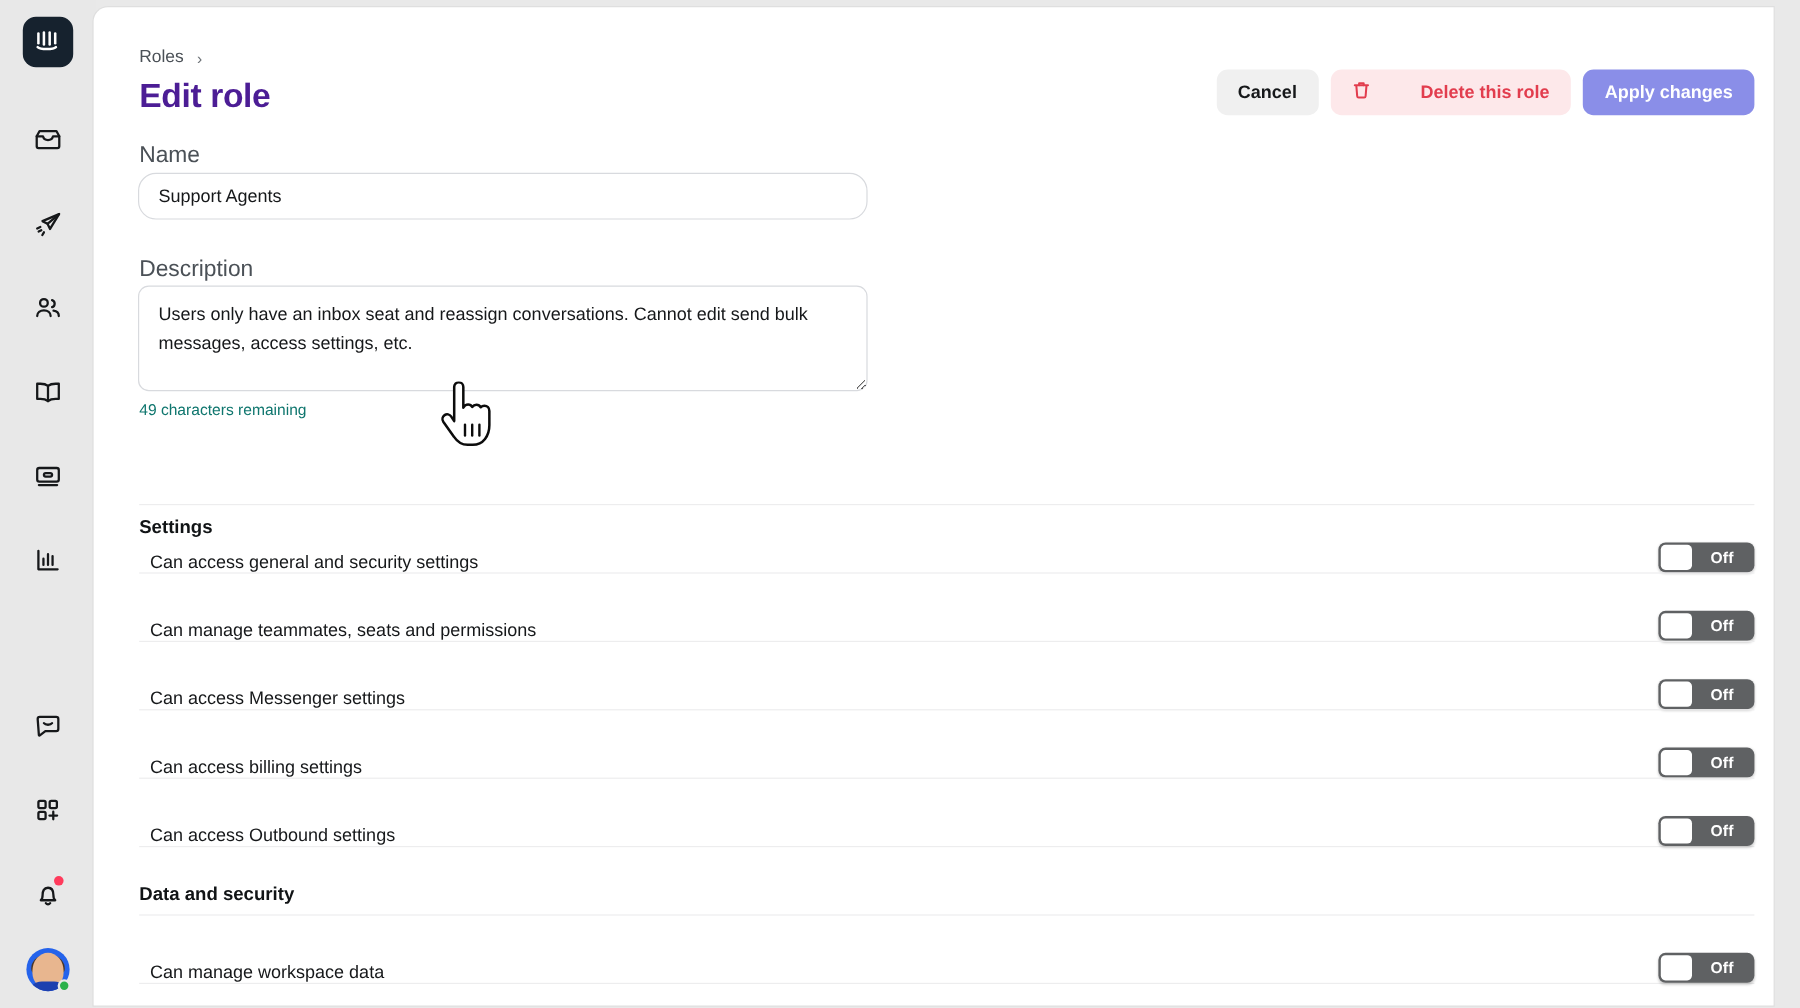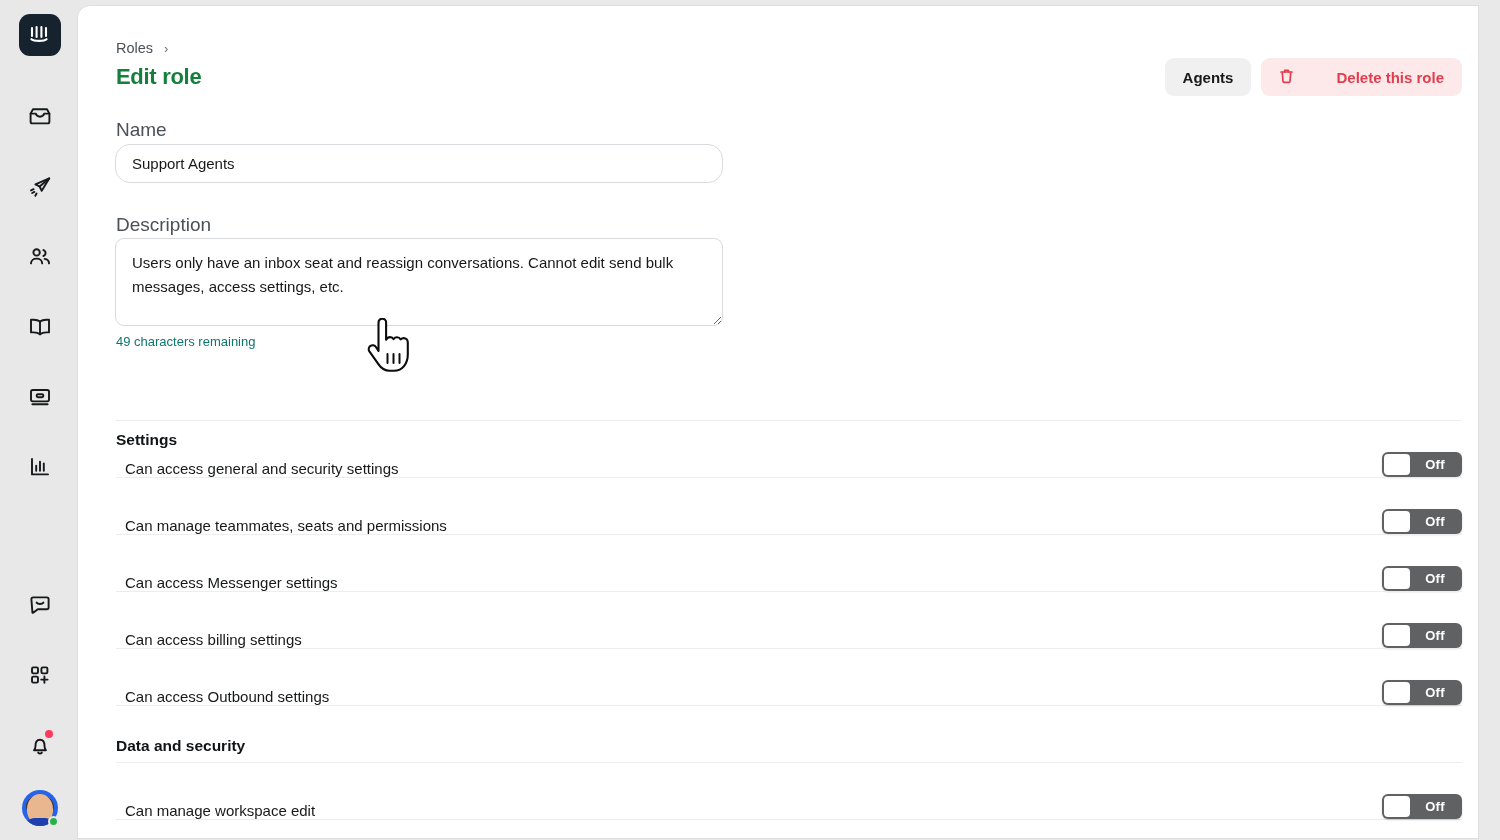"Edit role" .page-title { color: #15803d -> #4c1d95; font-size: 22px -> 28px }
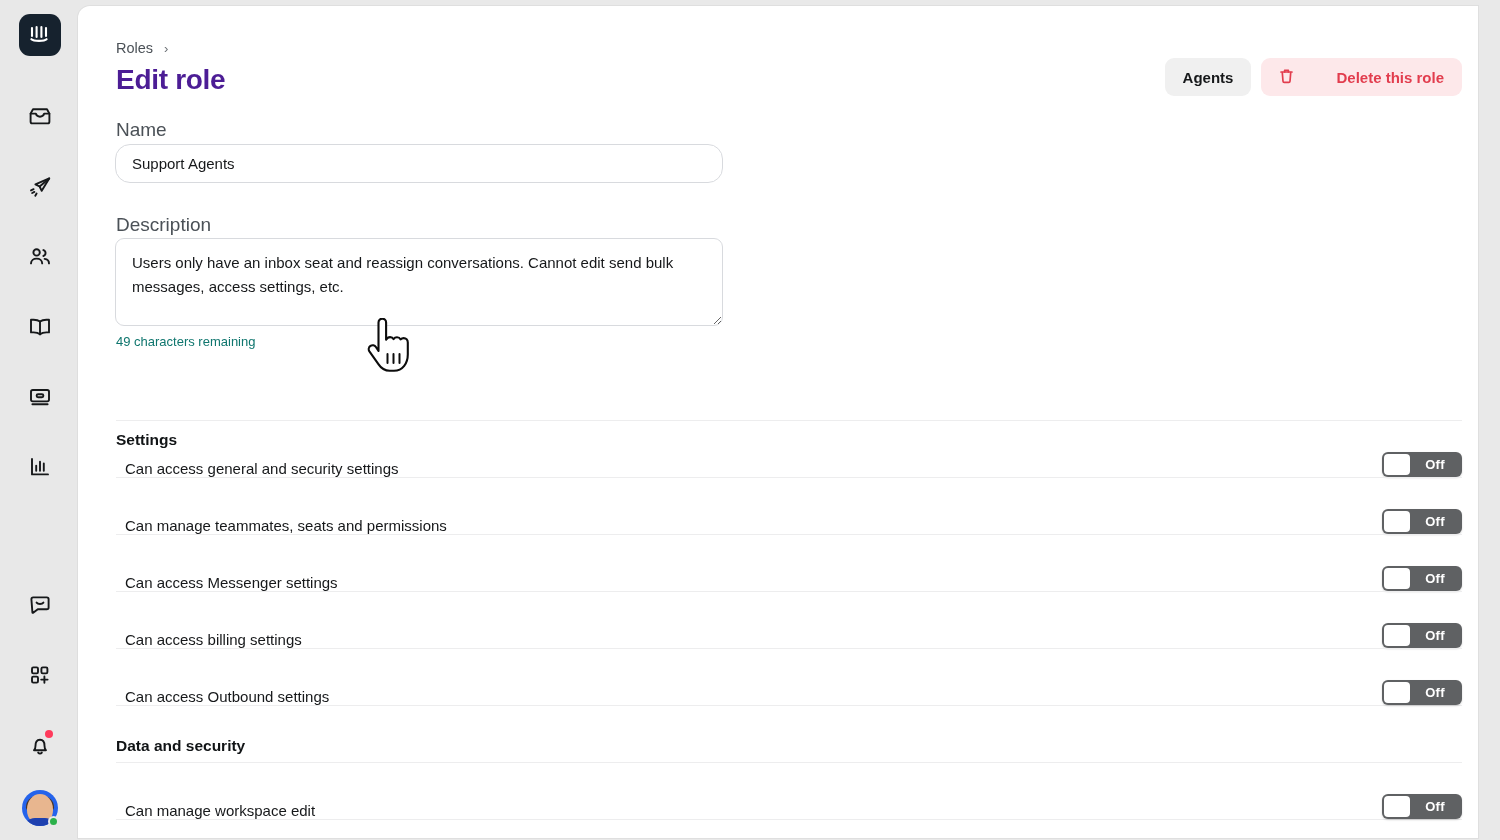"Agents" button.btn { text: Agents -> Cancel }
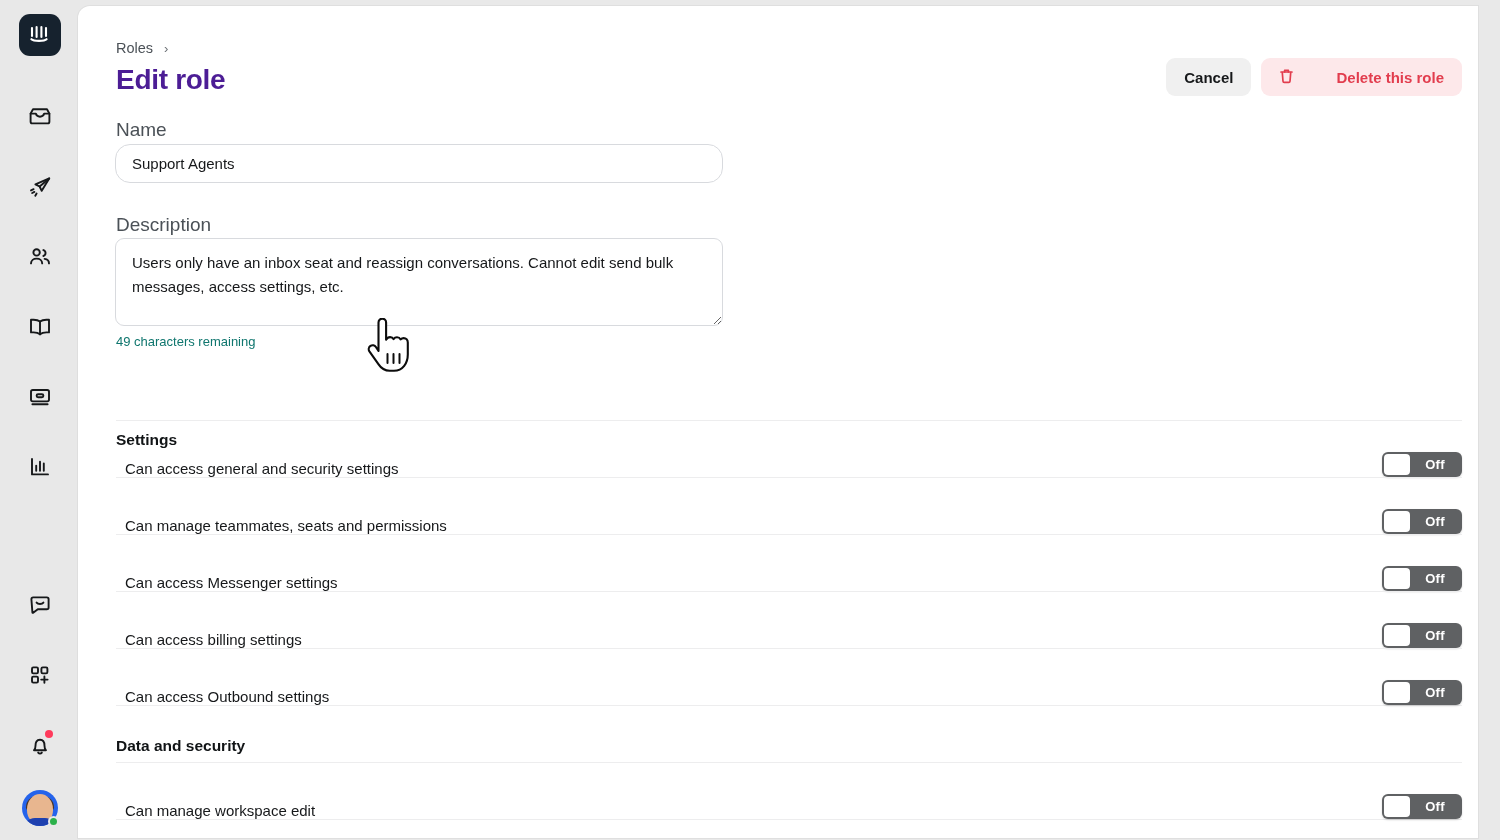"Apply changes" button.btn { html: none -> <button>Apply changes</button> }
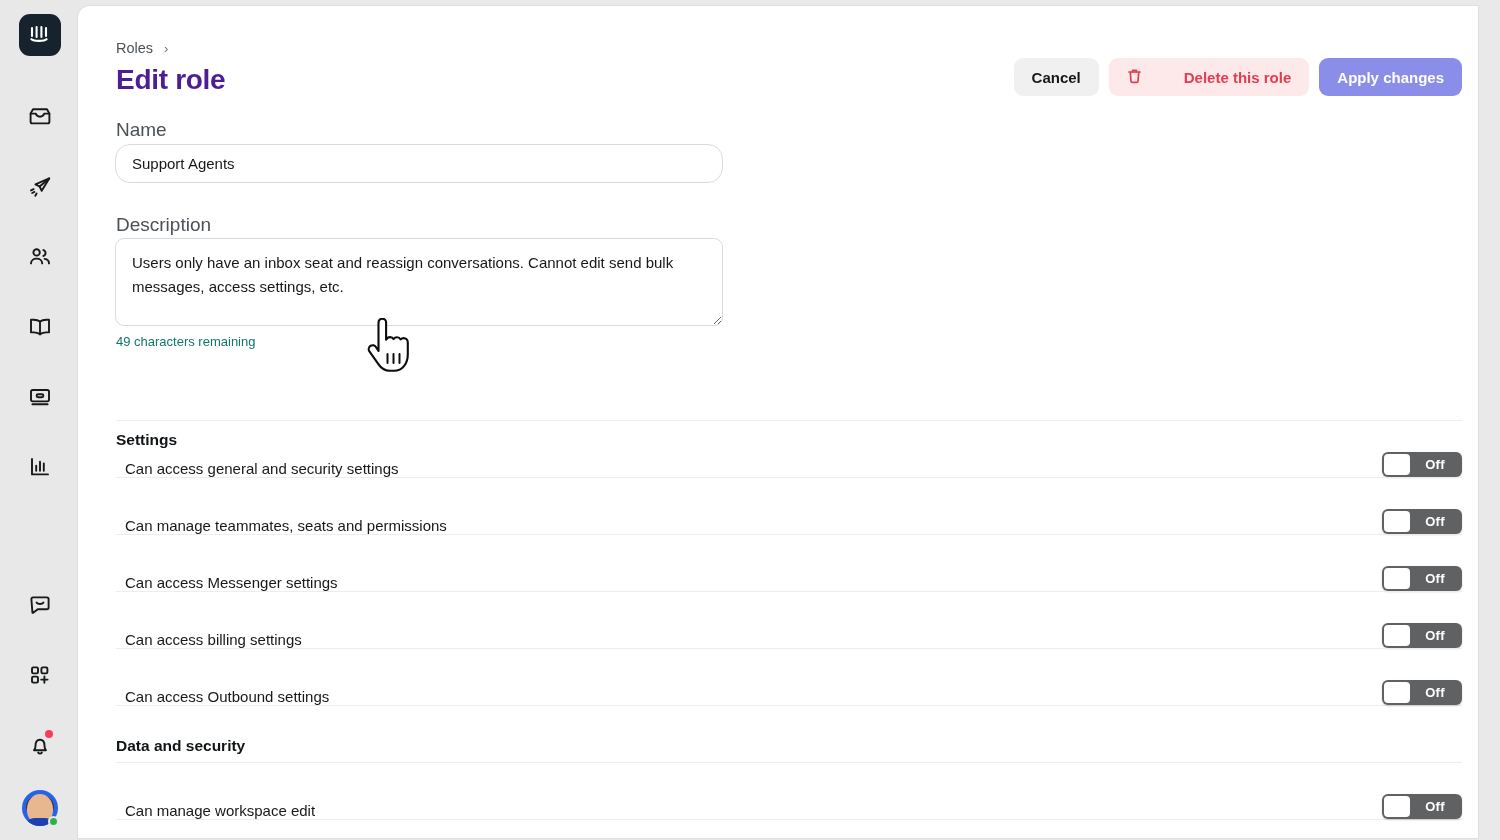"Can manage workspace edit" div.row-label { text: edit -> data }
